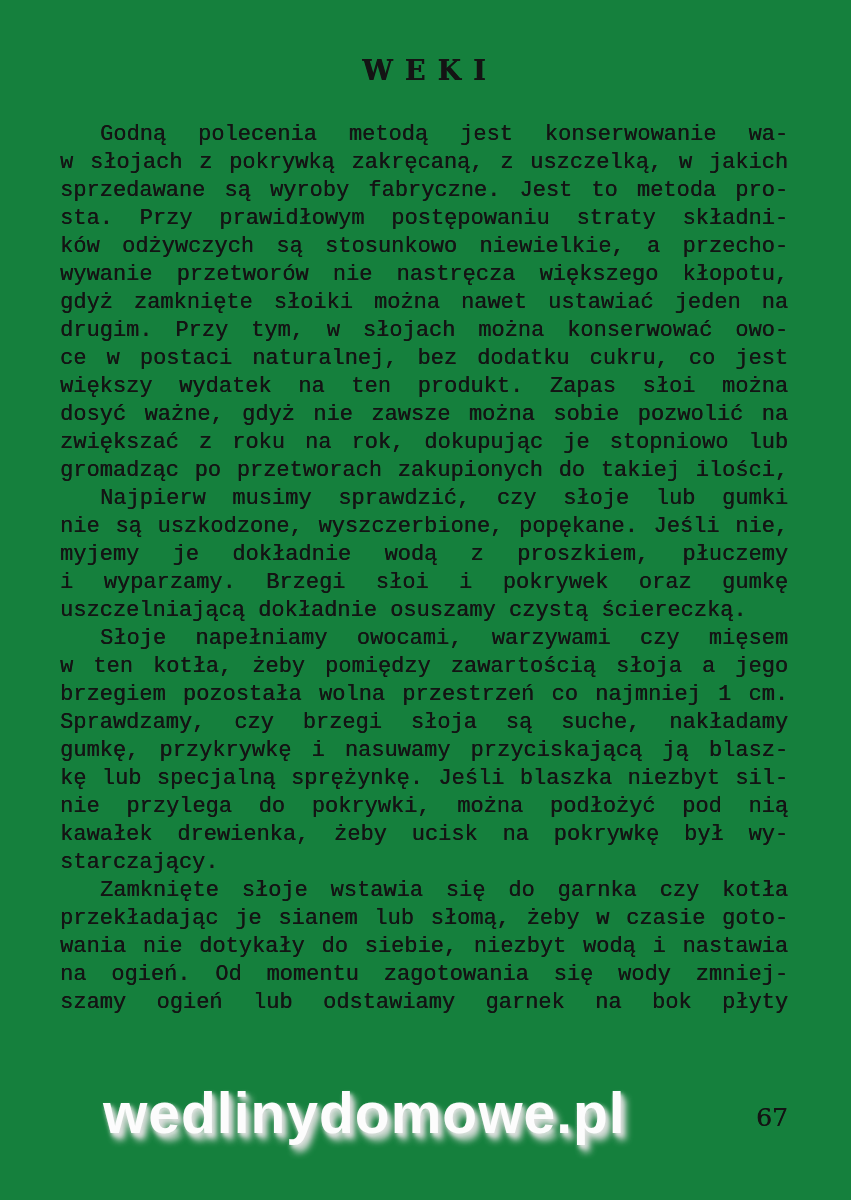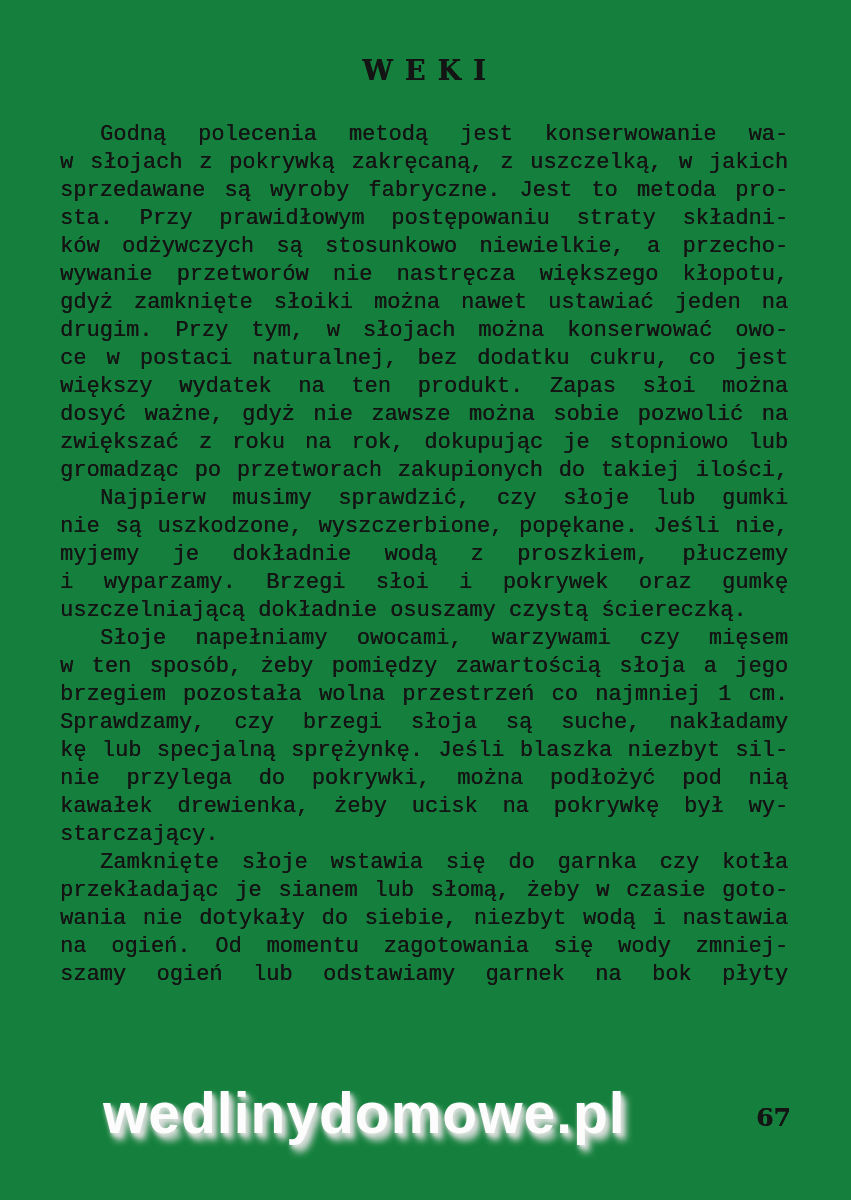"w ten sposób, żeby pomiędzy" div.line { text: sposób -> kotła }
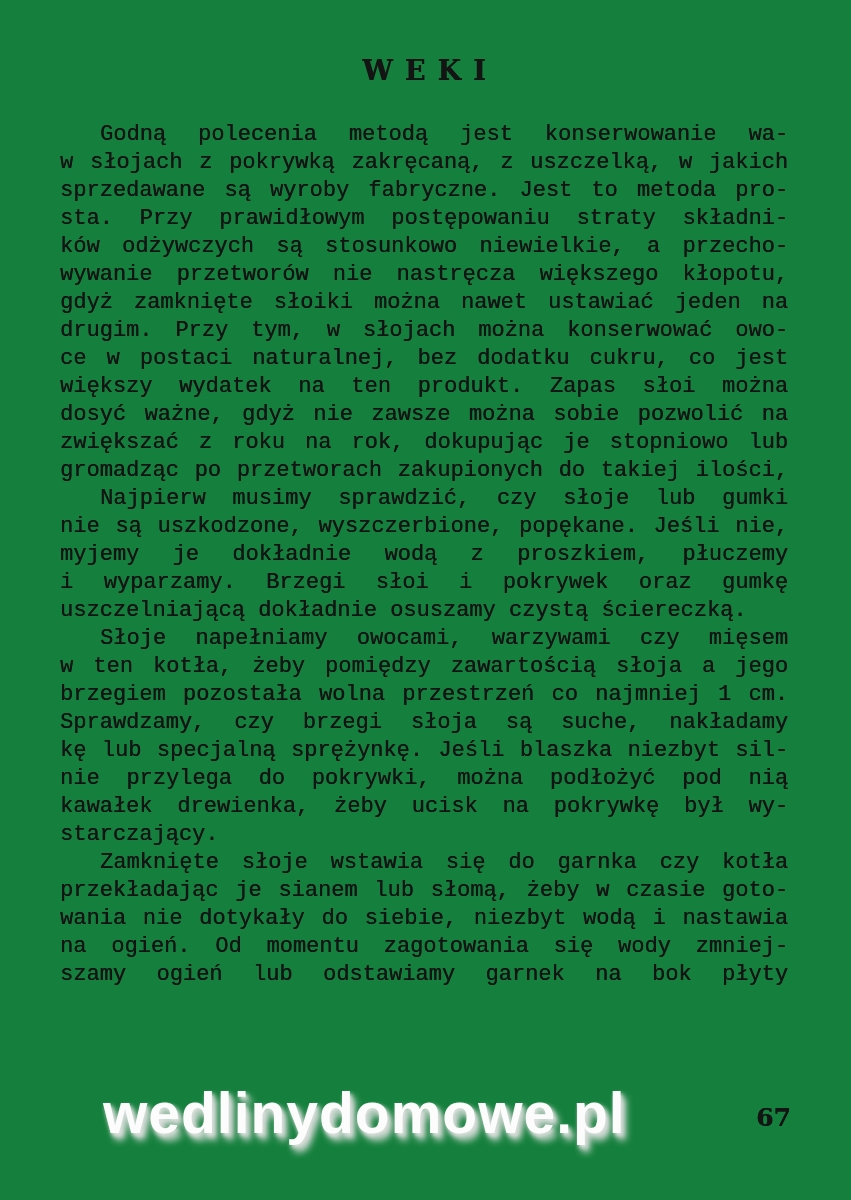"gumkę, przykrywkę i nasuwamy" div.line { html: none -> <div>gumkę, przykrywkę i nasuwamy przyciskającą ją blasz-</div> }
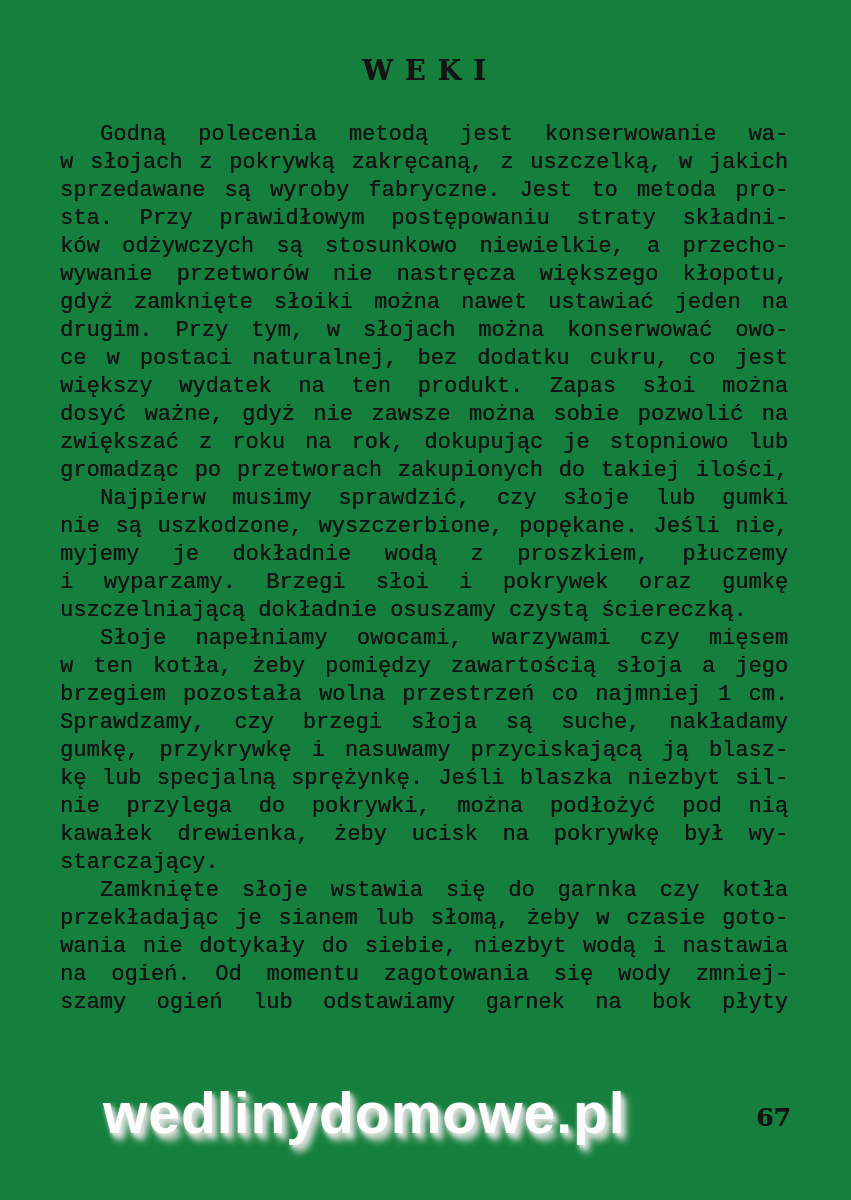"67" .page-number { font-weight: bold -> normal }
